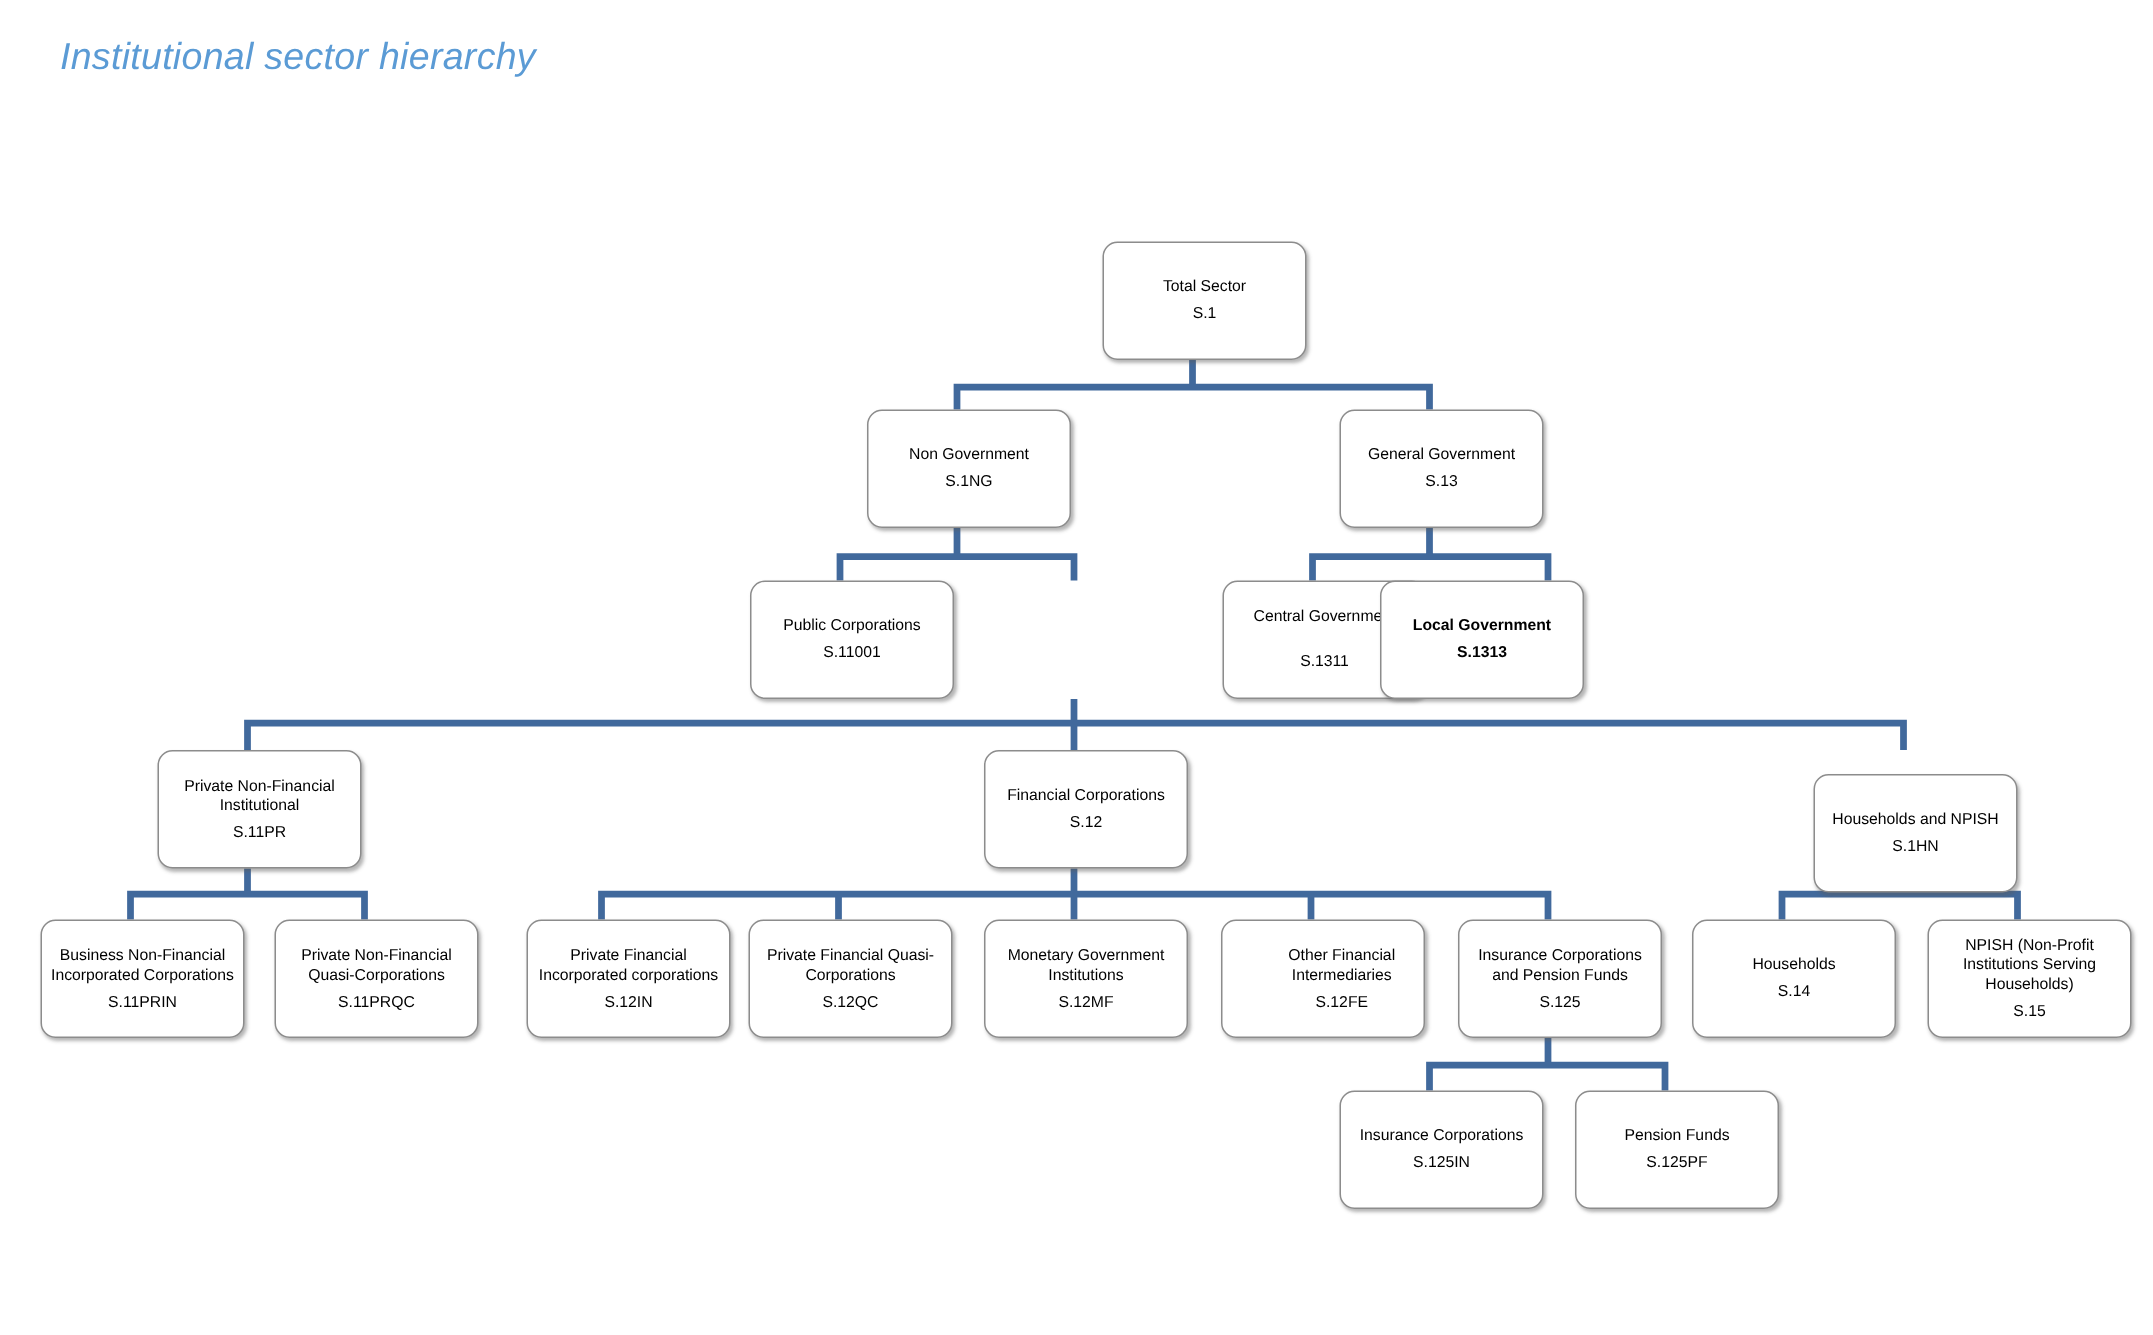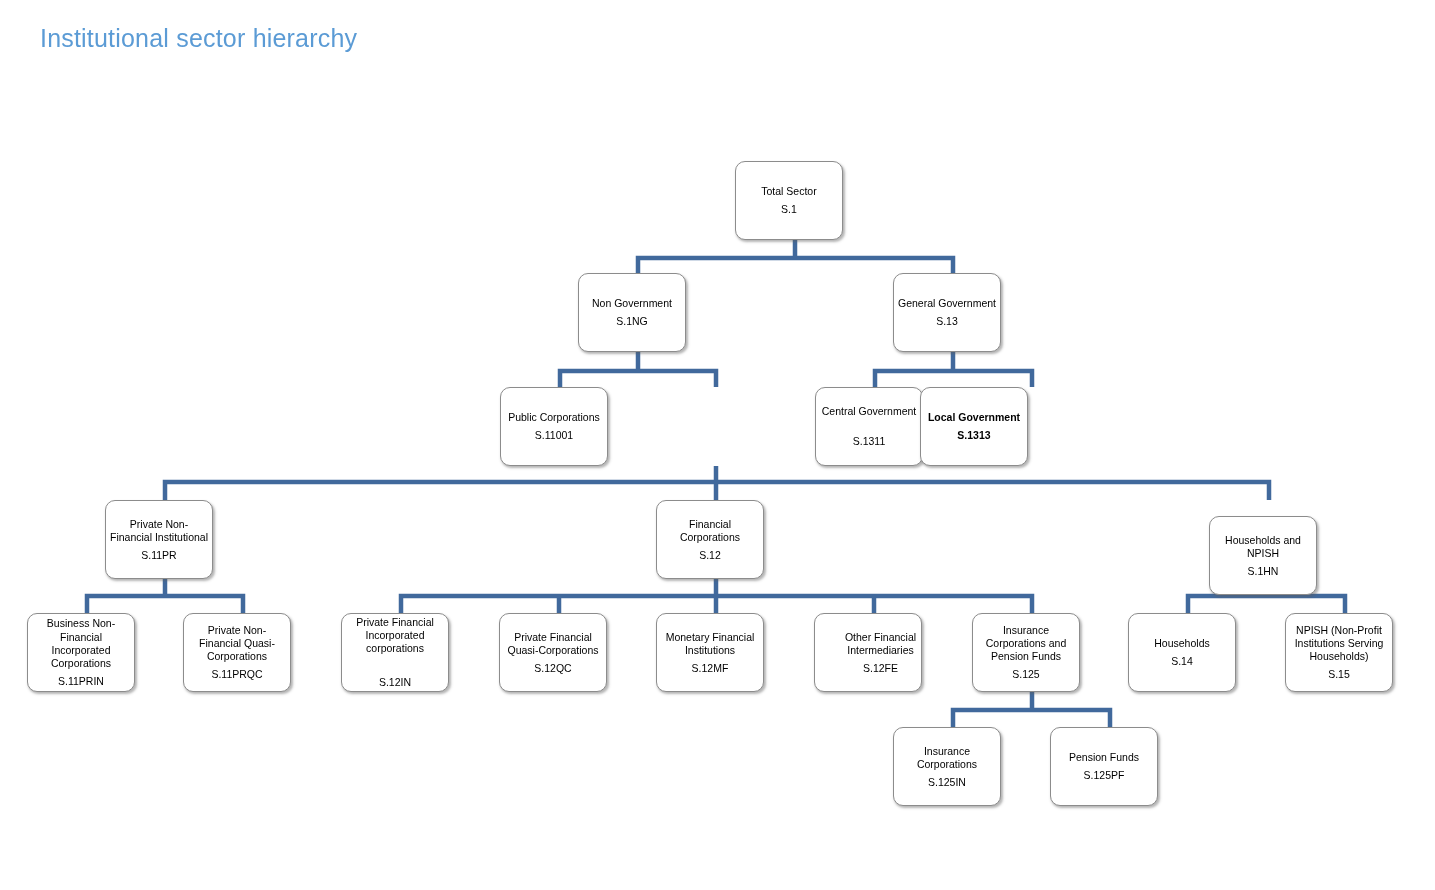"Institutional sector hierarchy" .header { font-style: none -> italic }
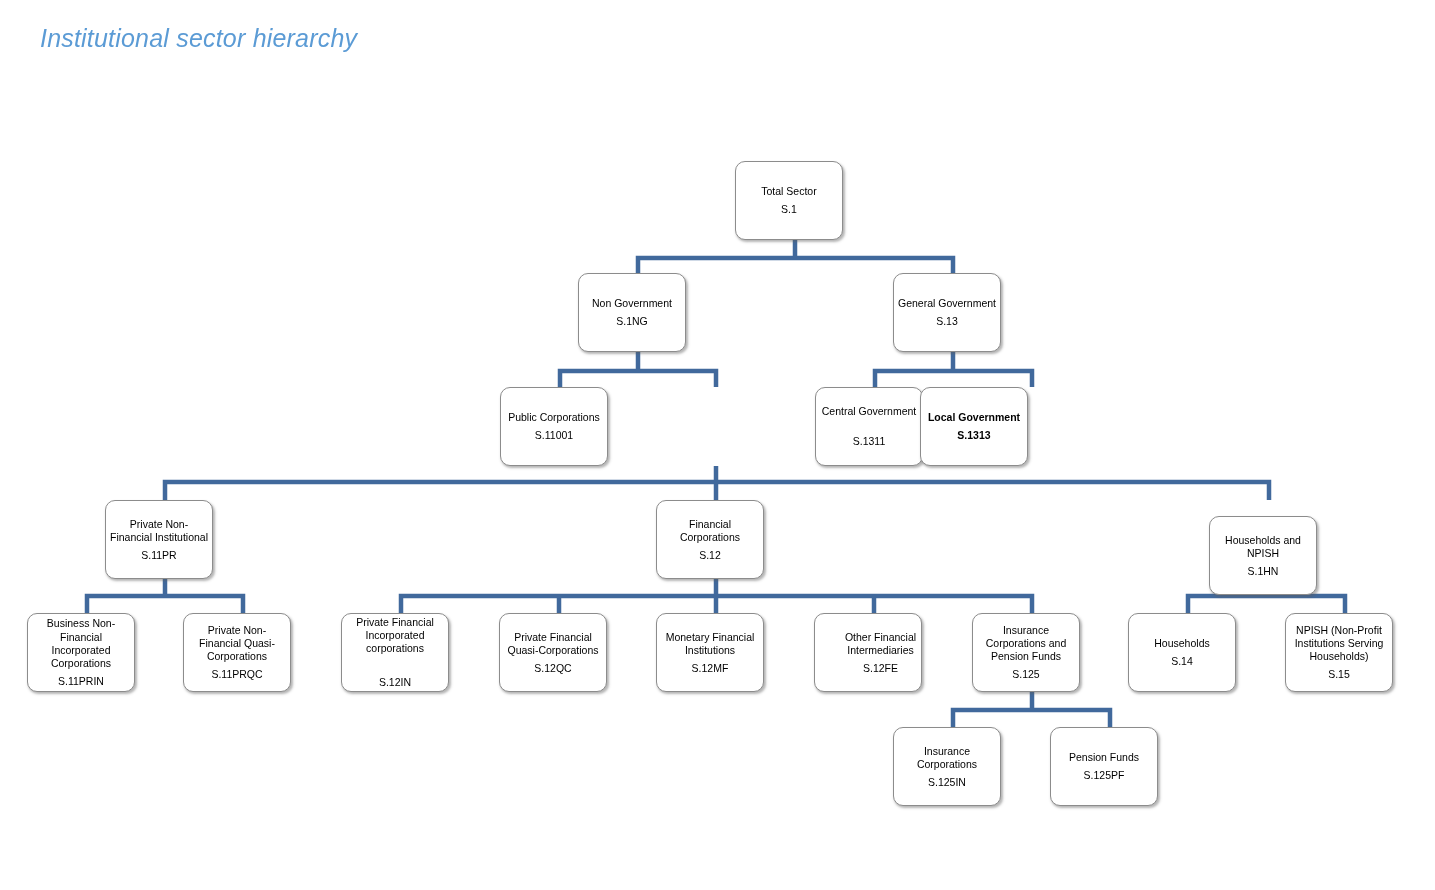"Total Sector" .node { width: 108px -> 136px }
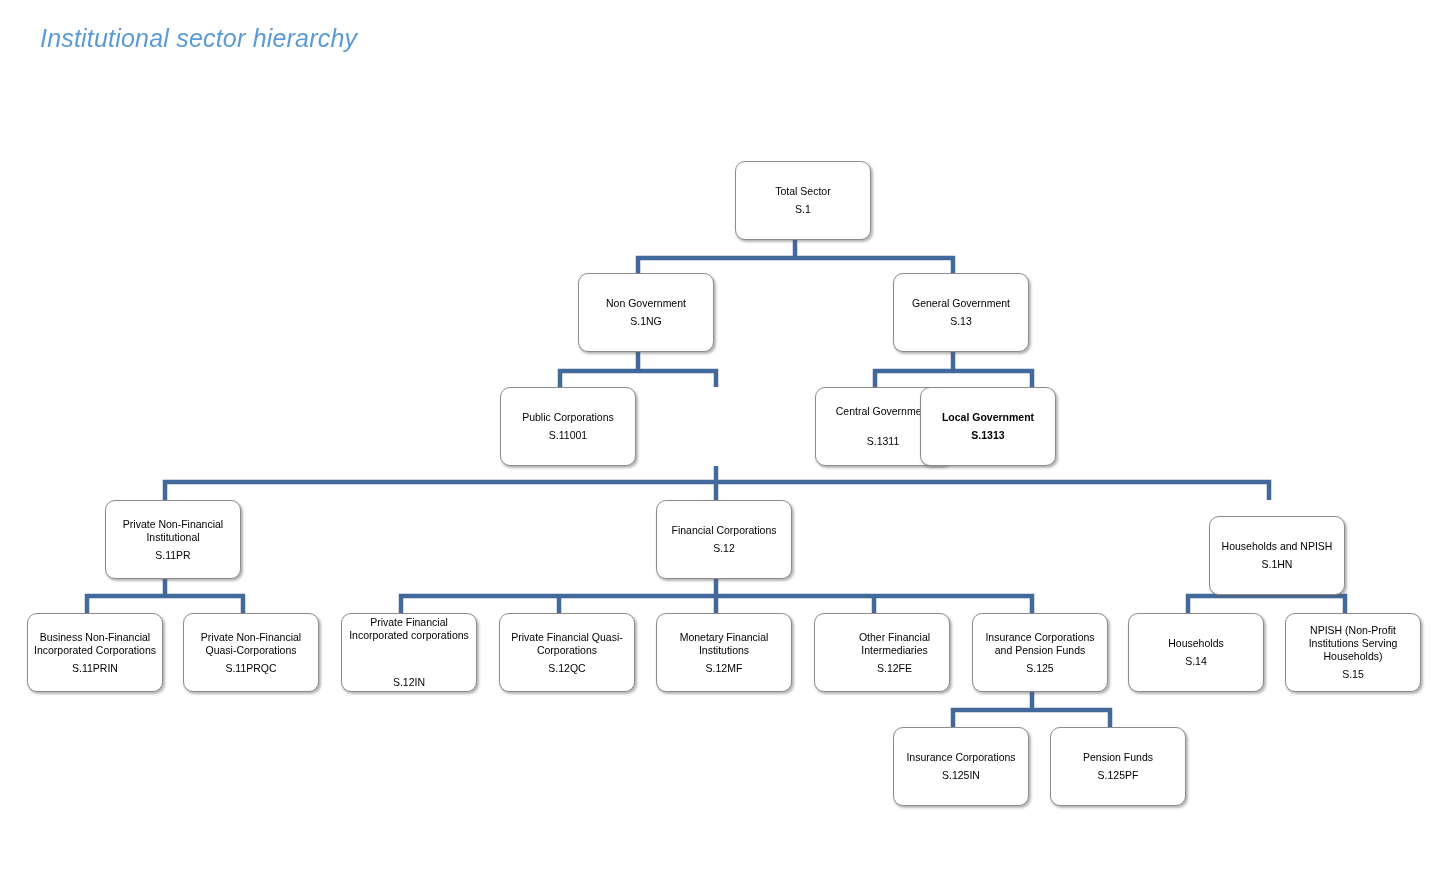"Private Financial Incorporated" .n-s12in { justify-content: space-between -> none; left: 341px -> 351px }
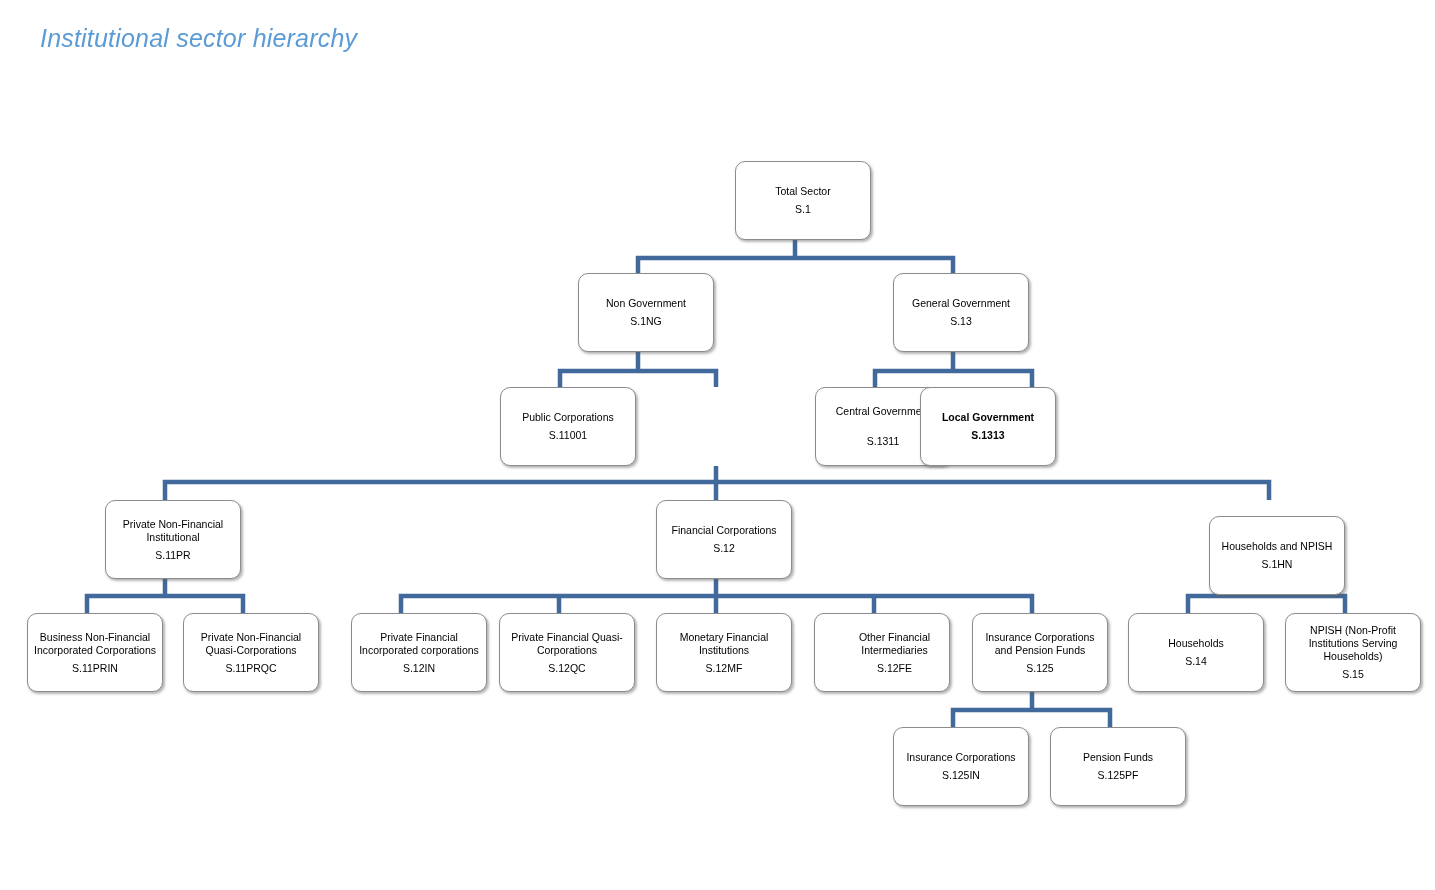"Monetary Financial Institutions" span.label { text: Financial -> Government }
